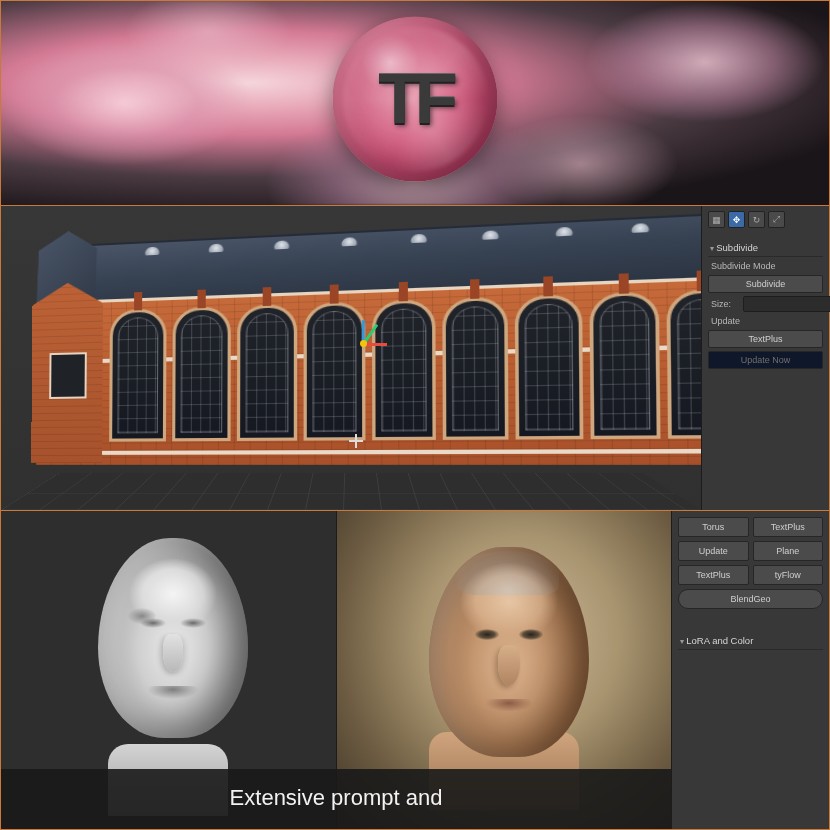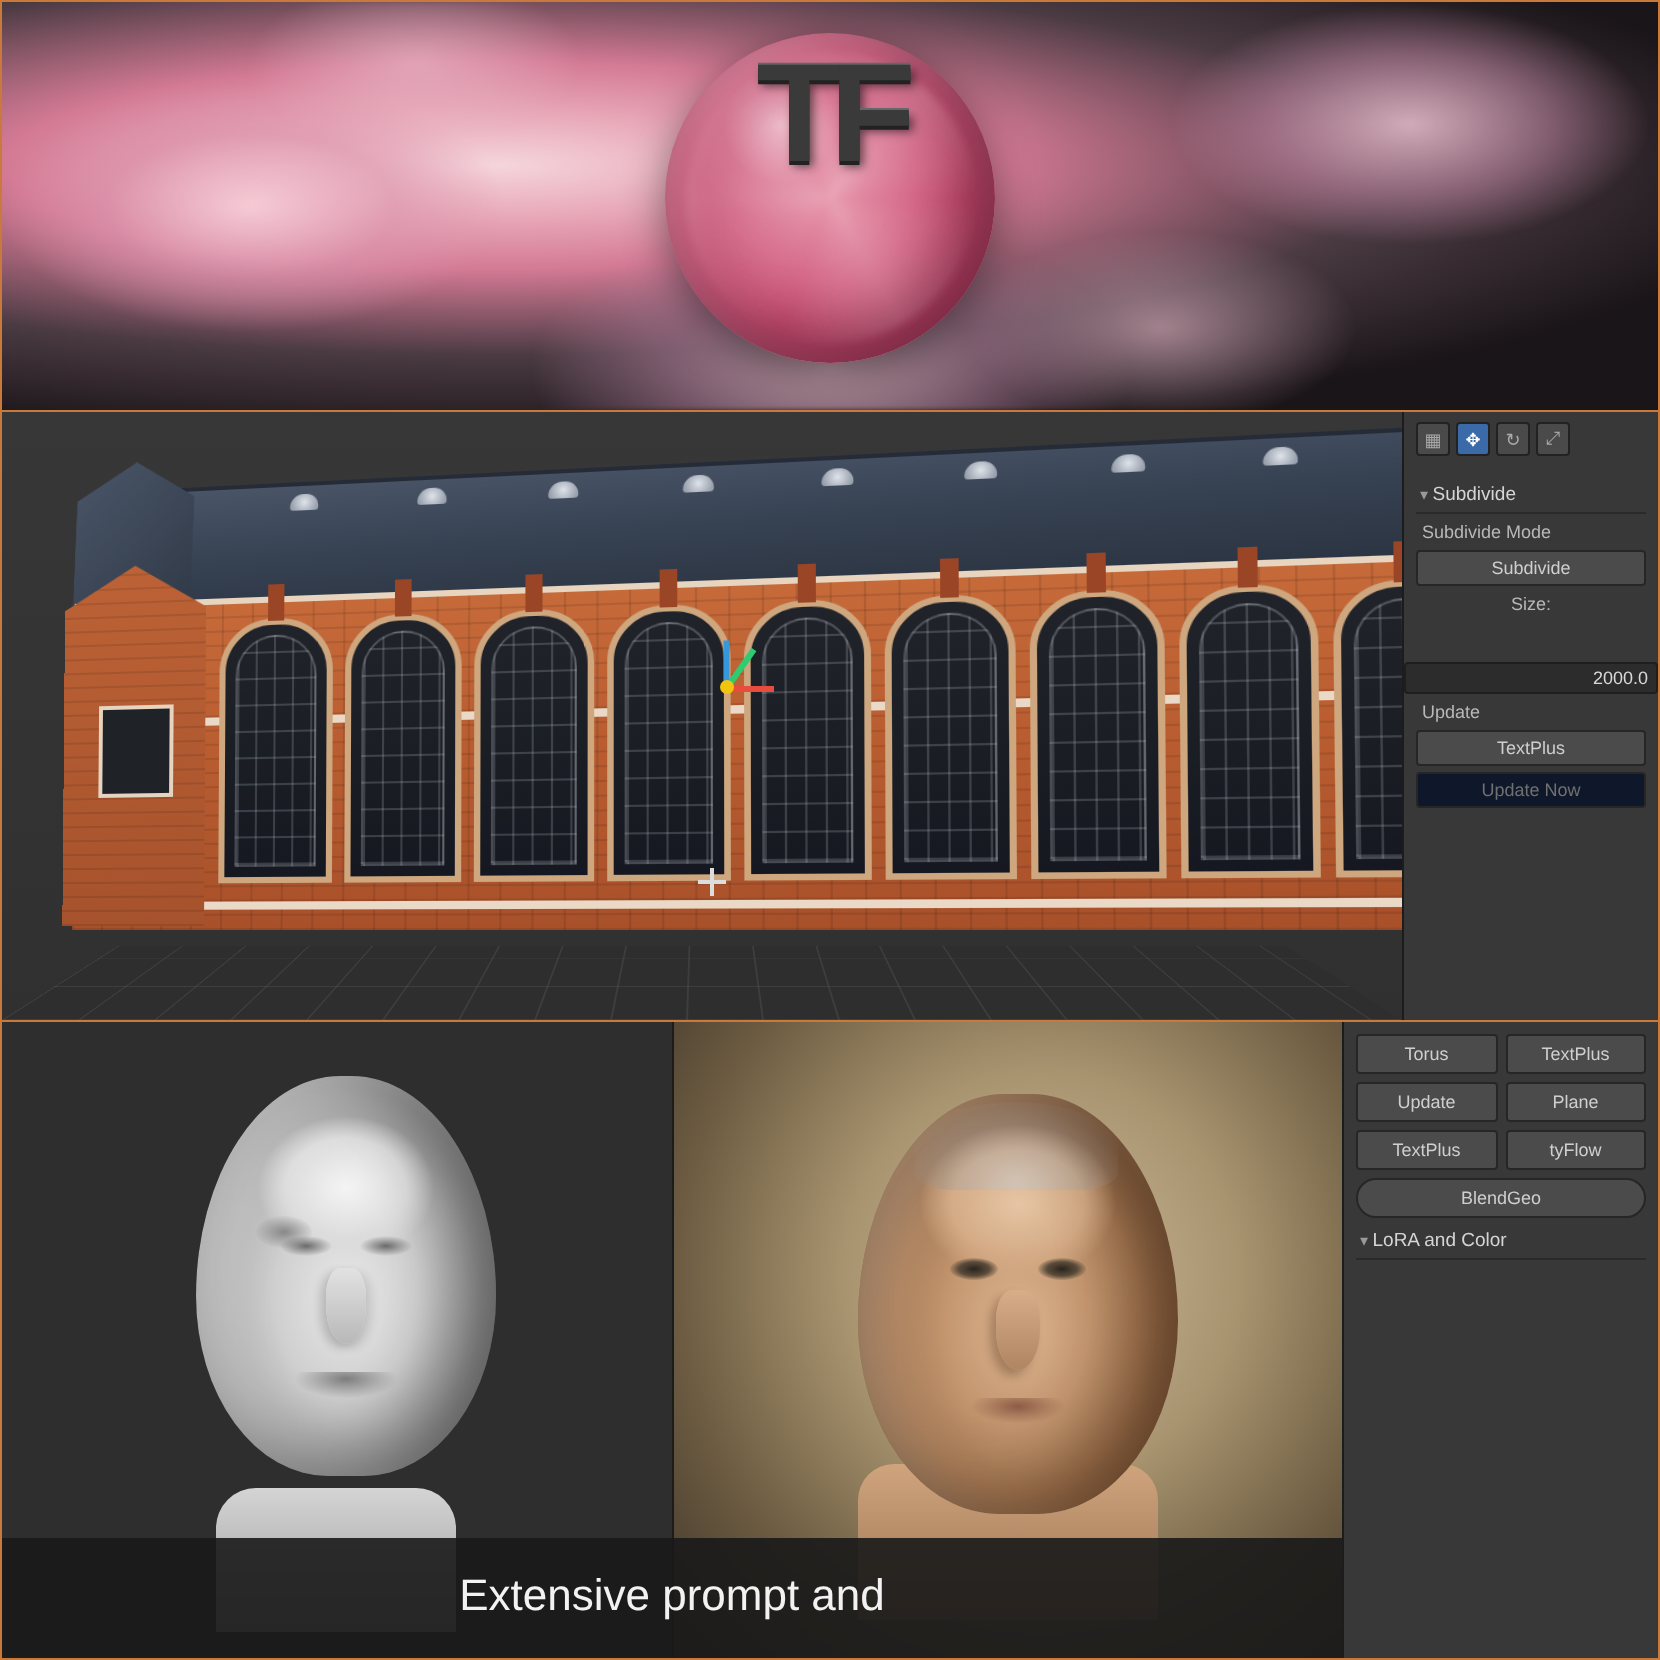"TF" .logo-orb { align-items: none -> center }
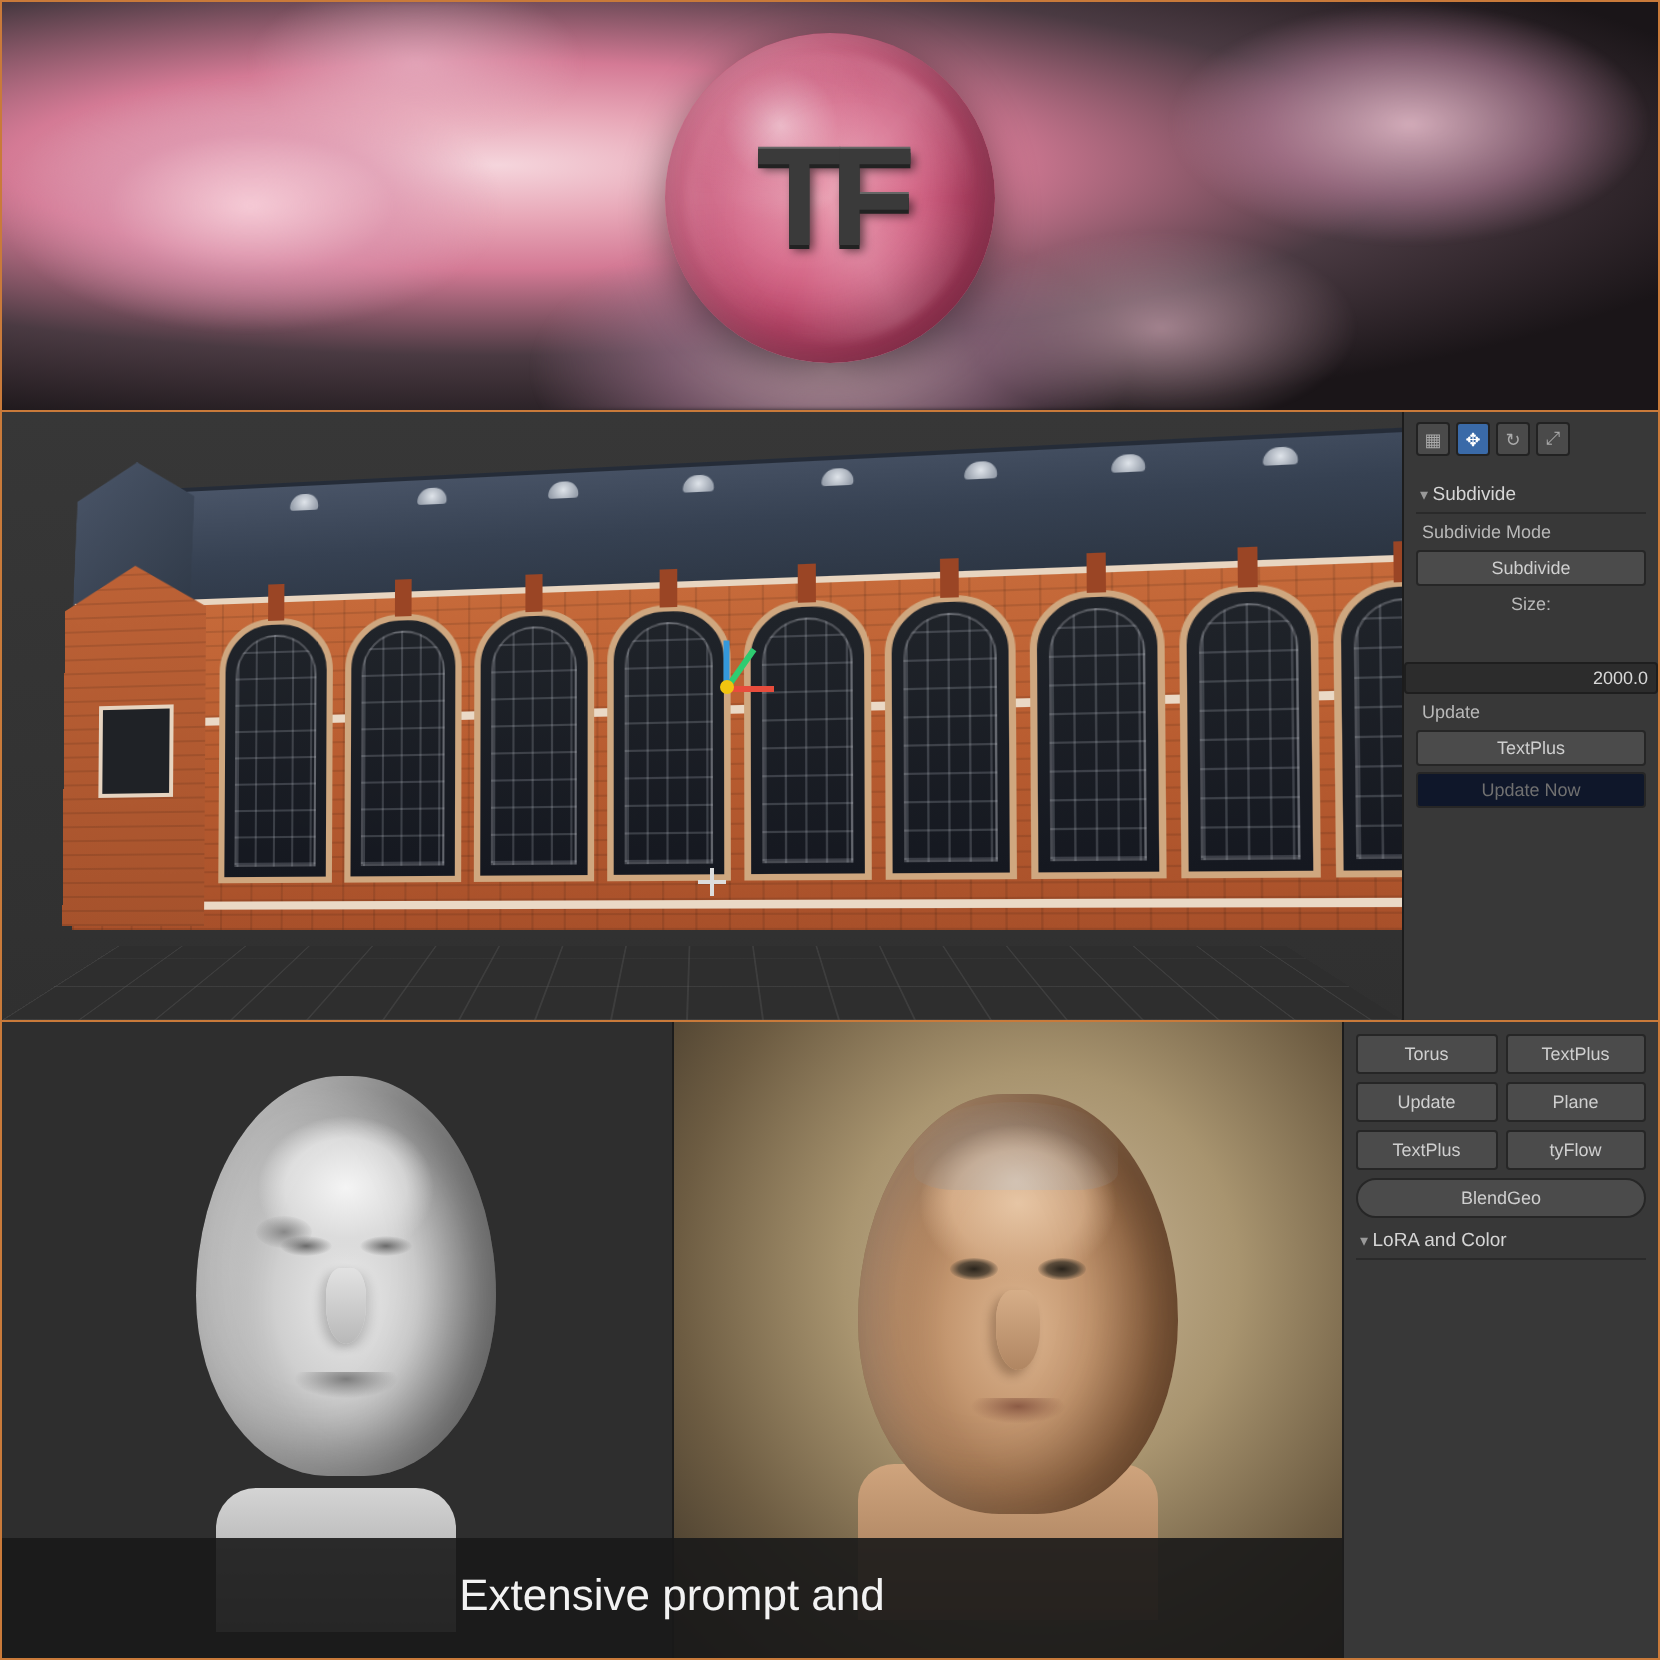"Size:" .side-row { flex-direction: column -> none }
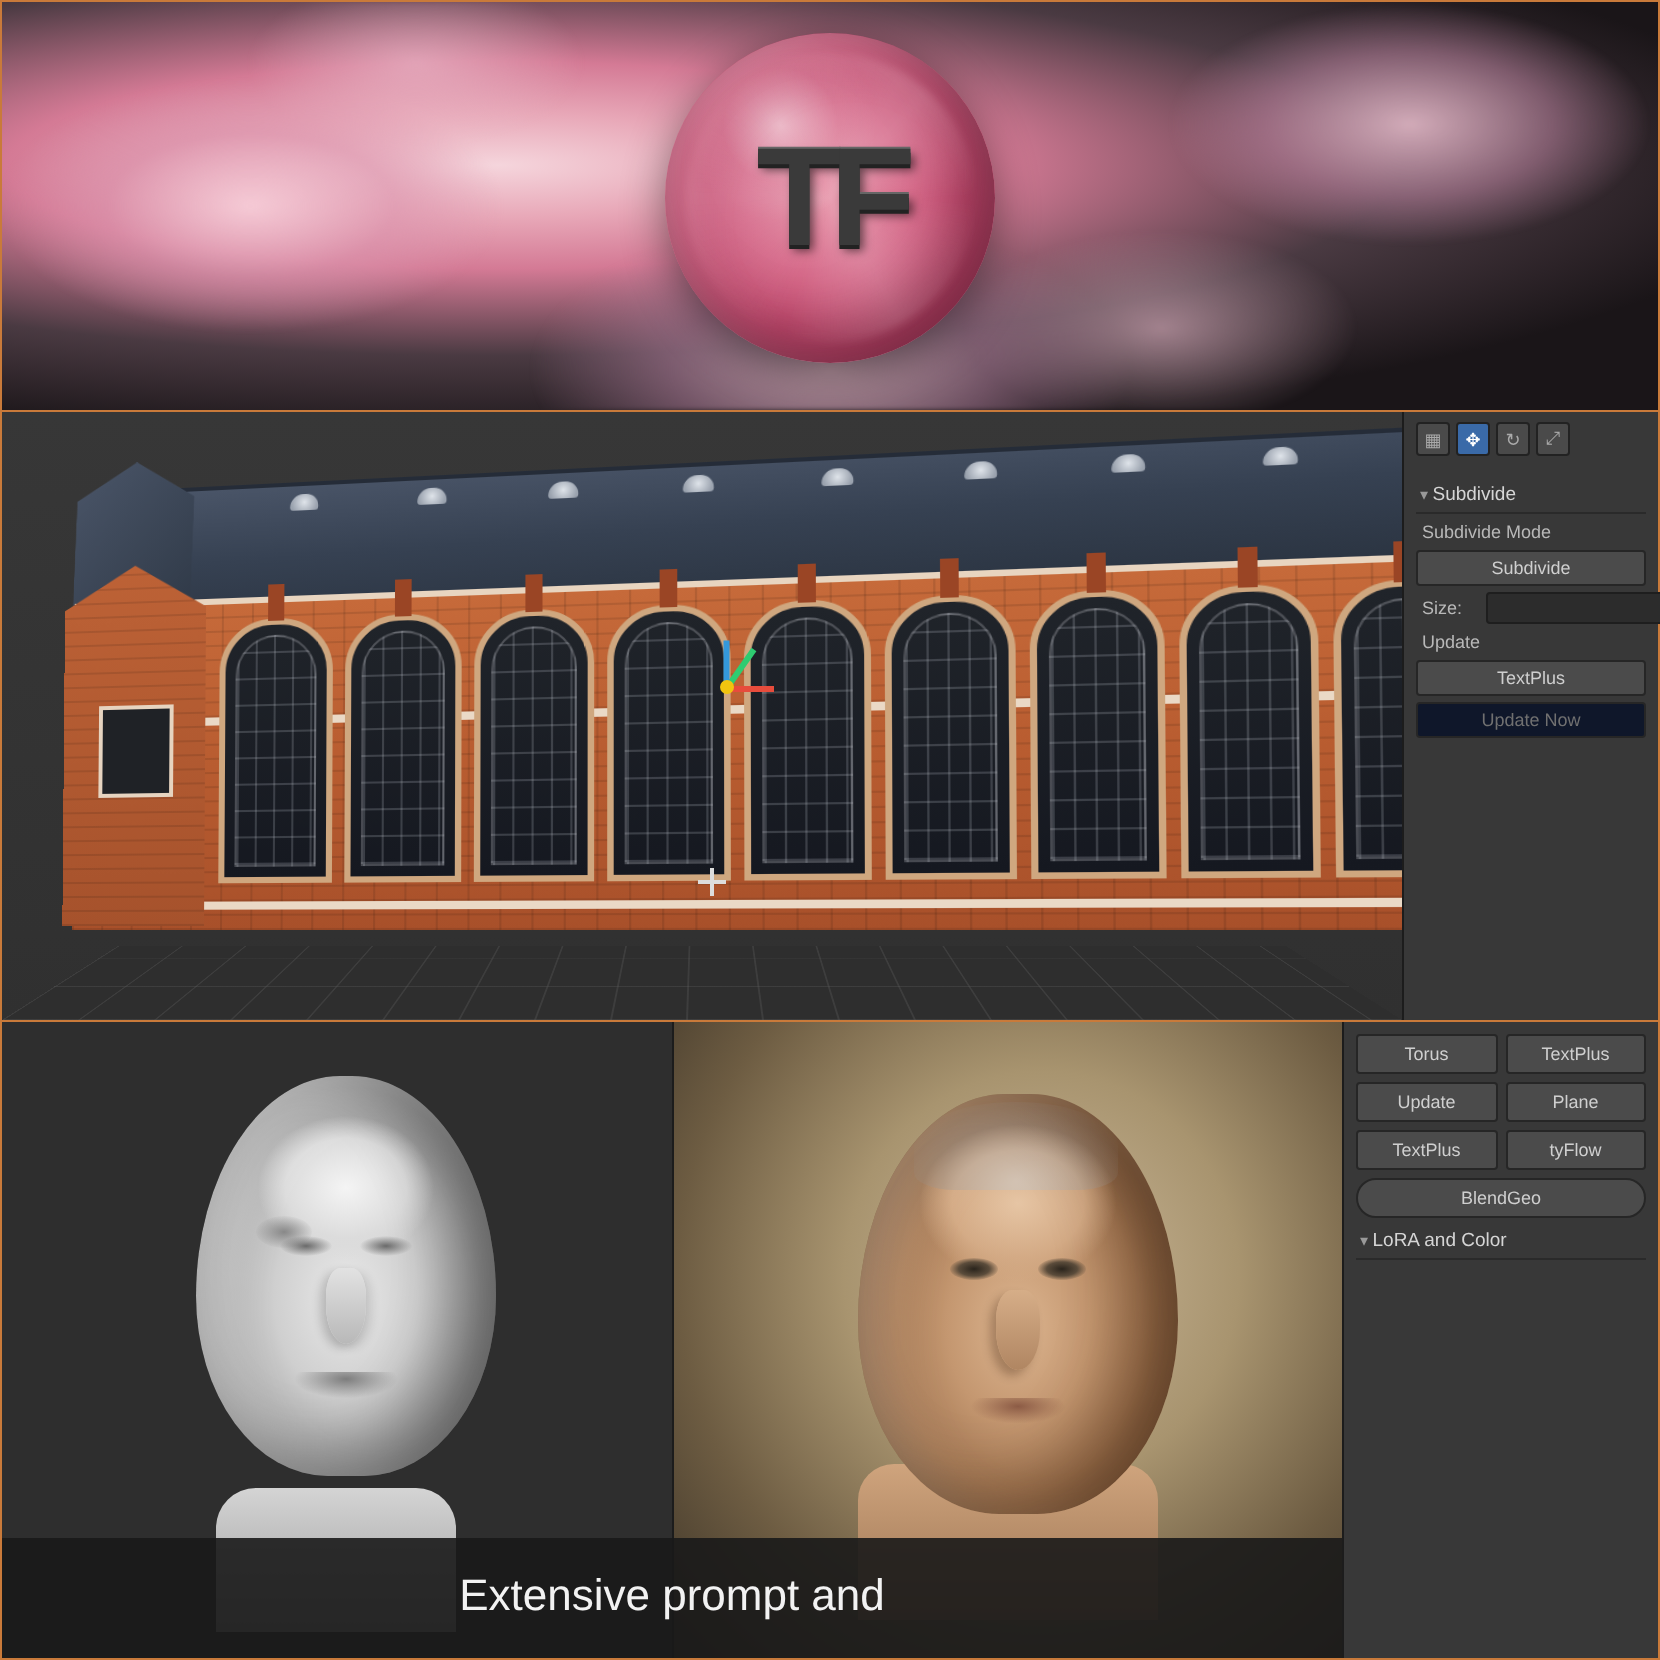"Torus" .faces-side { gap: 0 -> 20px }
